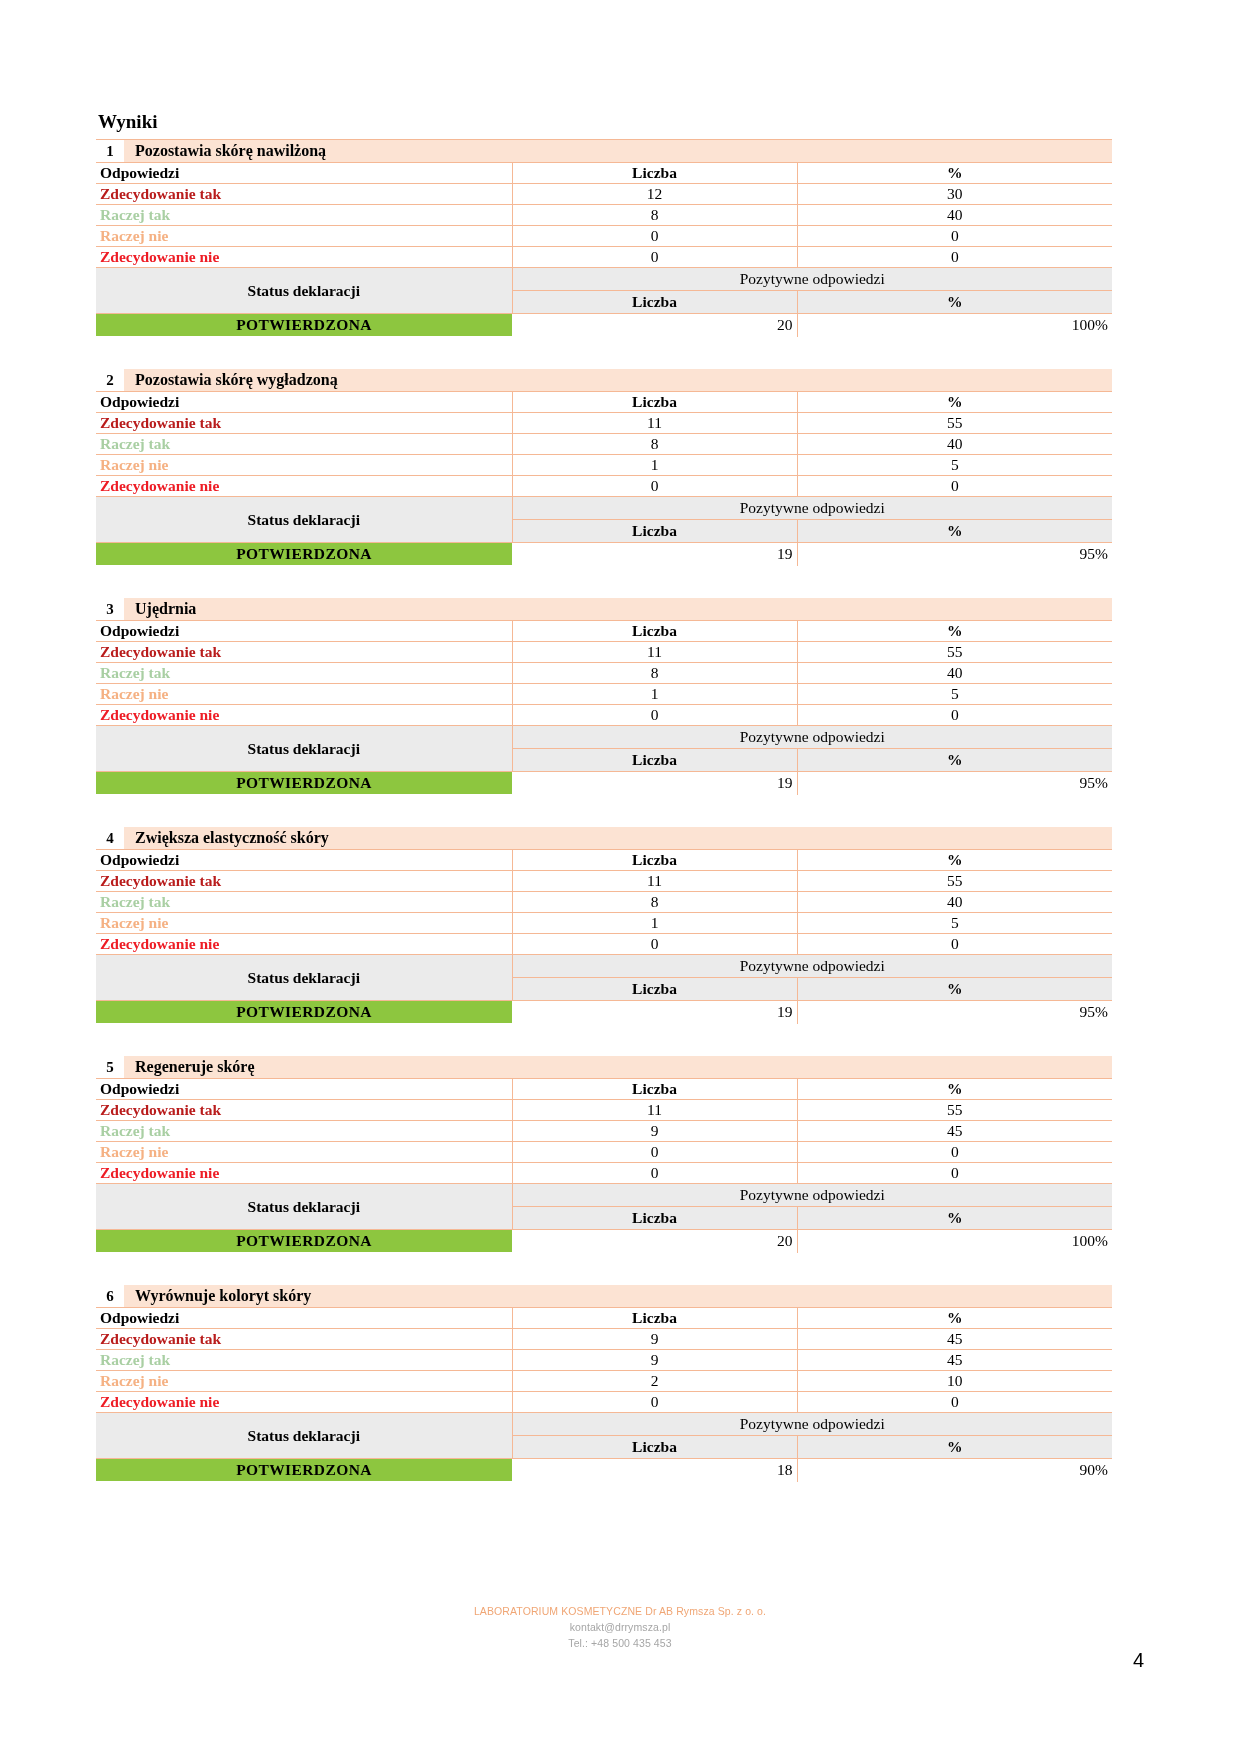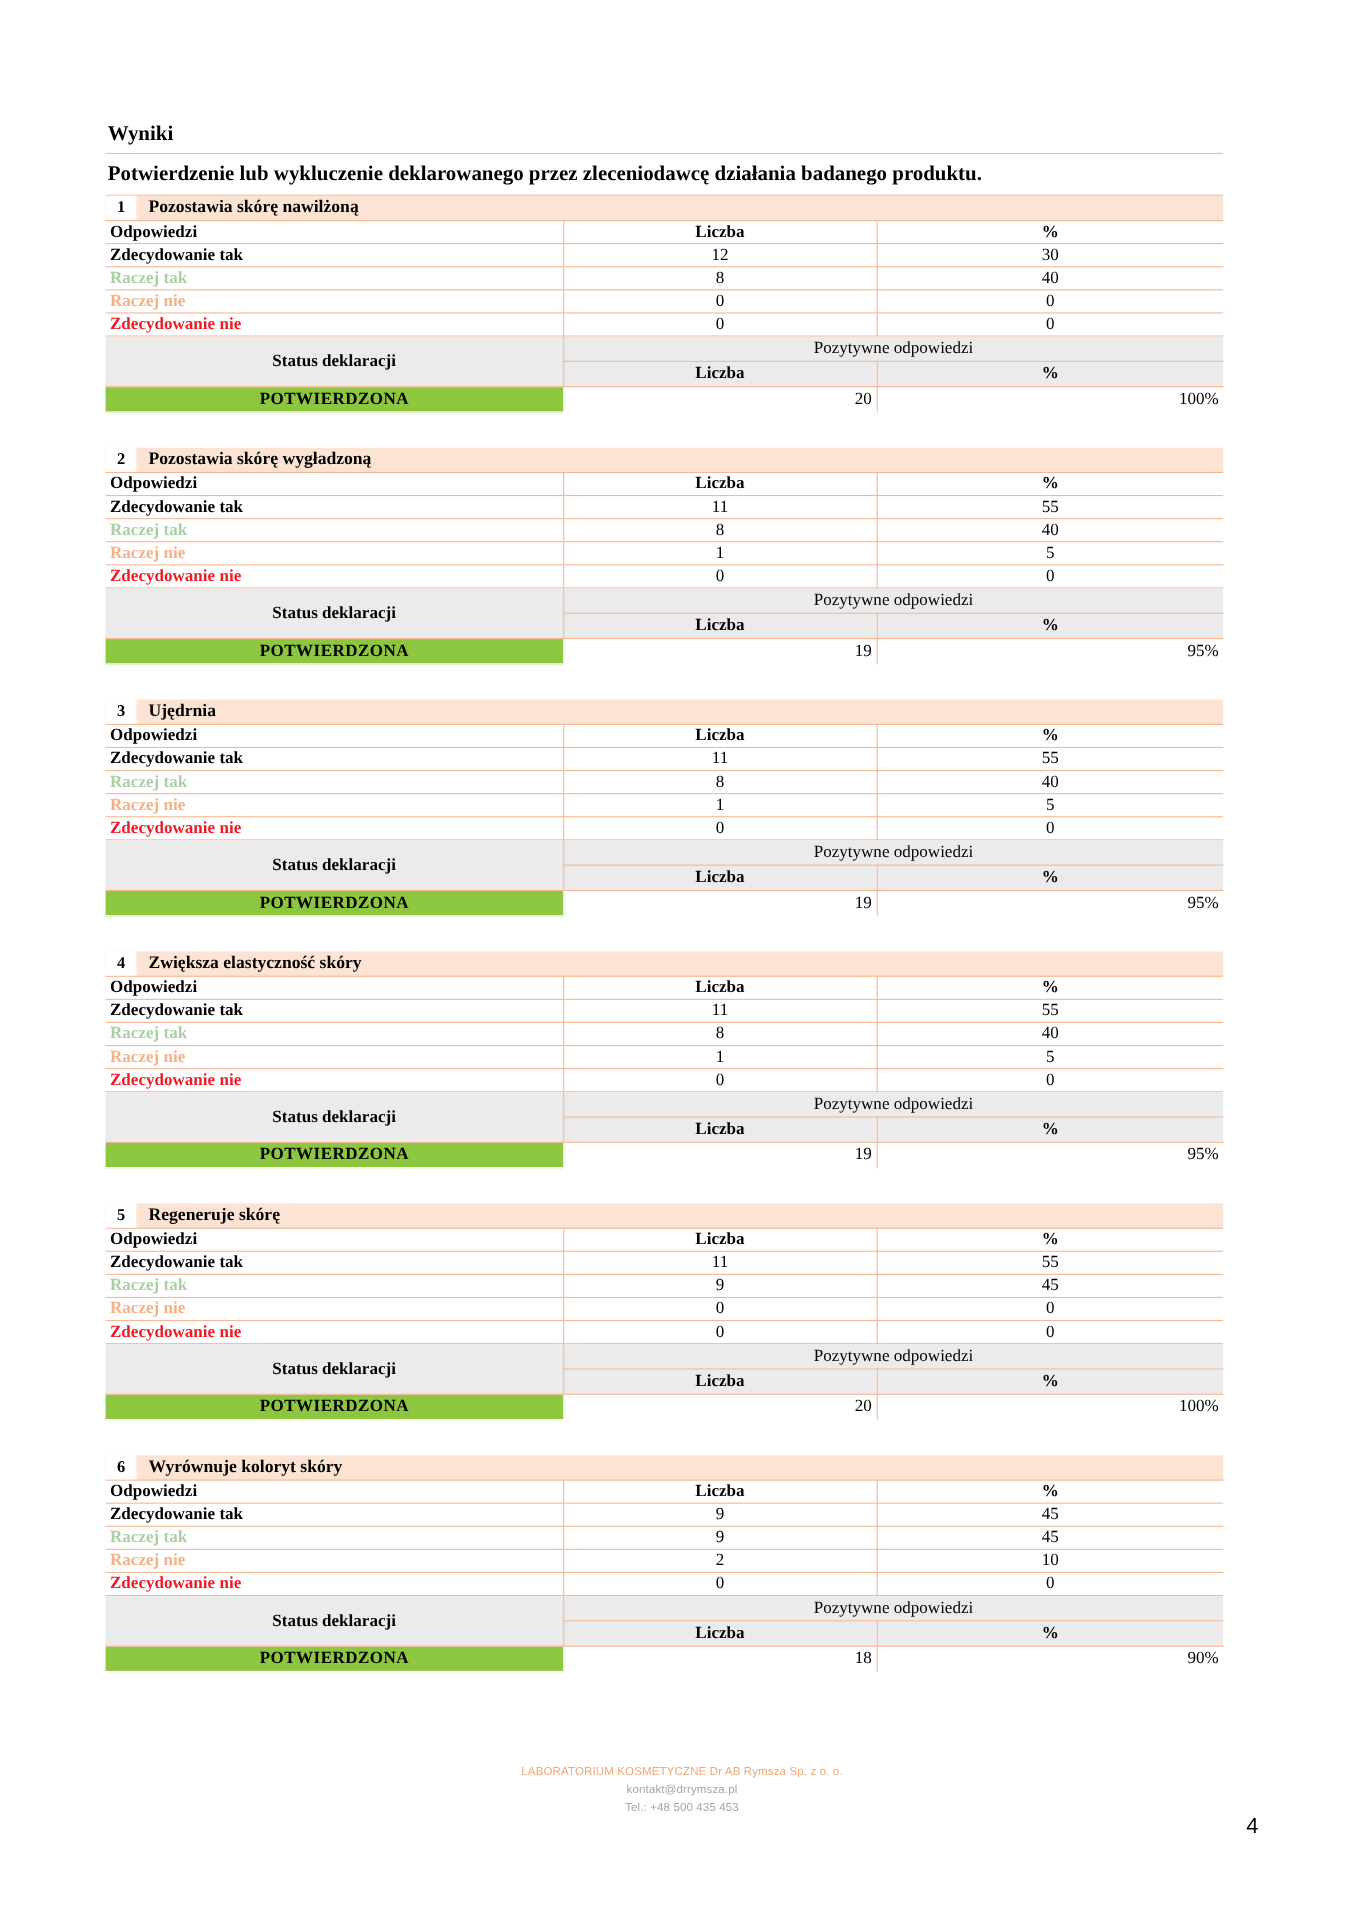"Potwierdzenie lub wykluczenie" h2.doc-subtitle { html: <h2>Potwierdzenie lub wykluczenie deklarowanego przez zleceniodawcę działania badanego produktu.</h2> -> none }
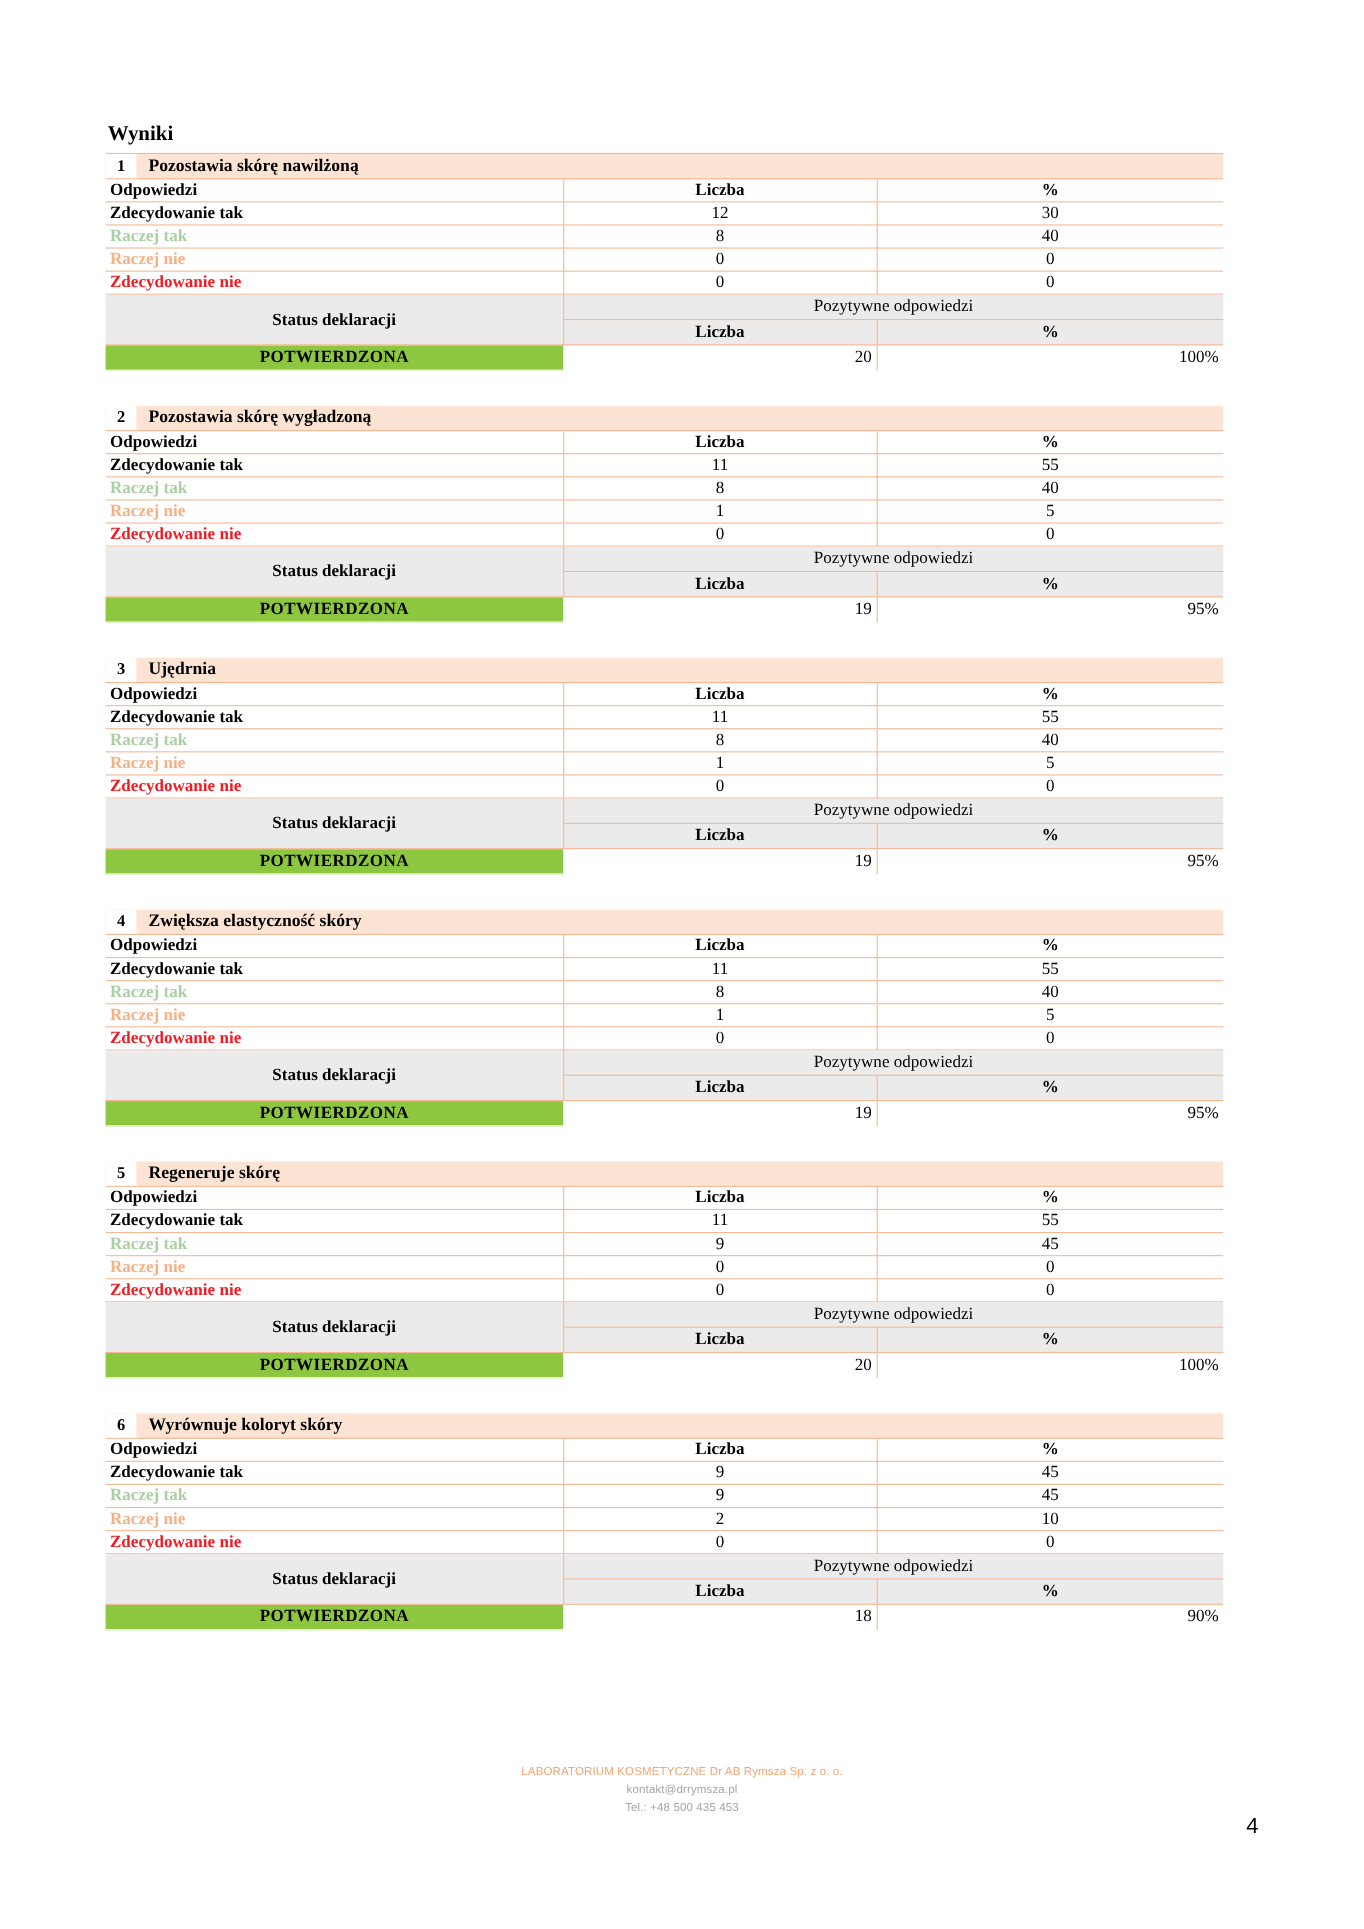"Zdecydowanie tak" .c-def-yes { color: #000000 -> #b91c1c }
